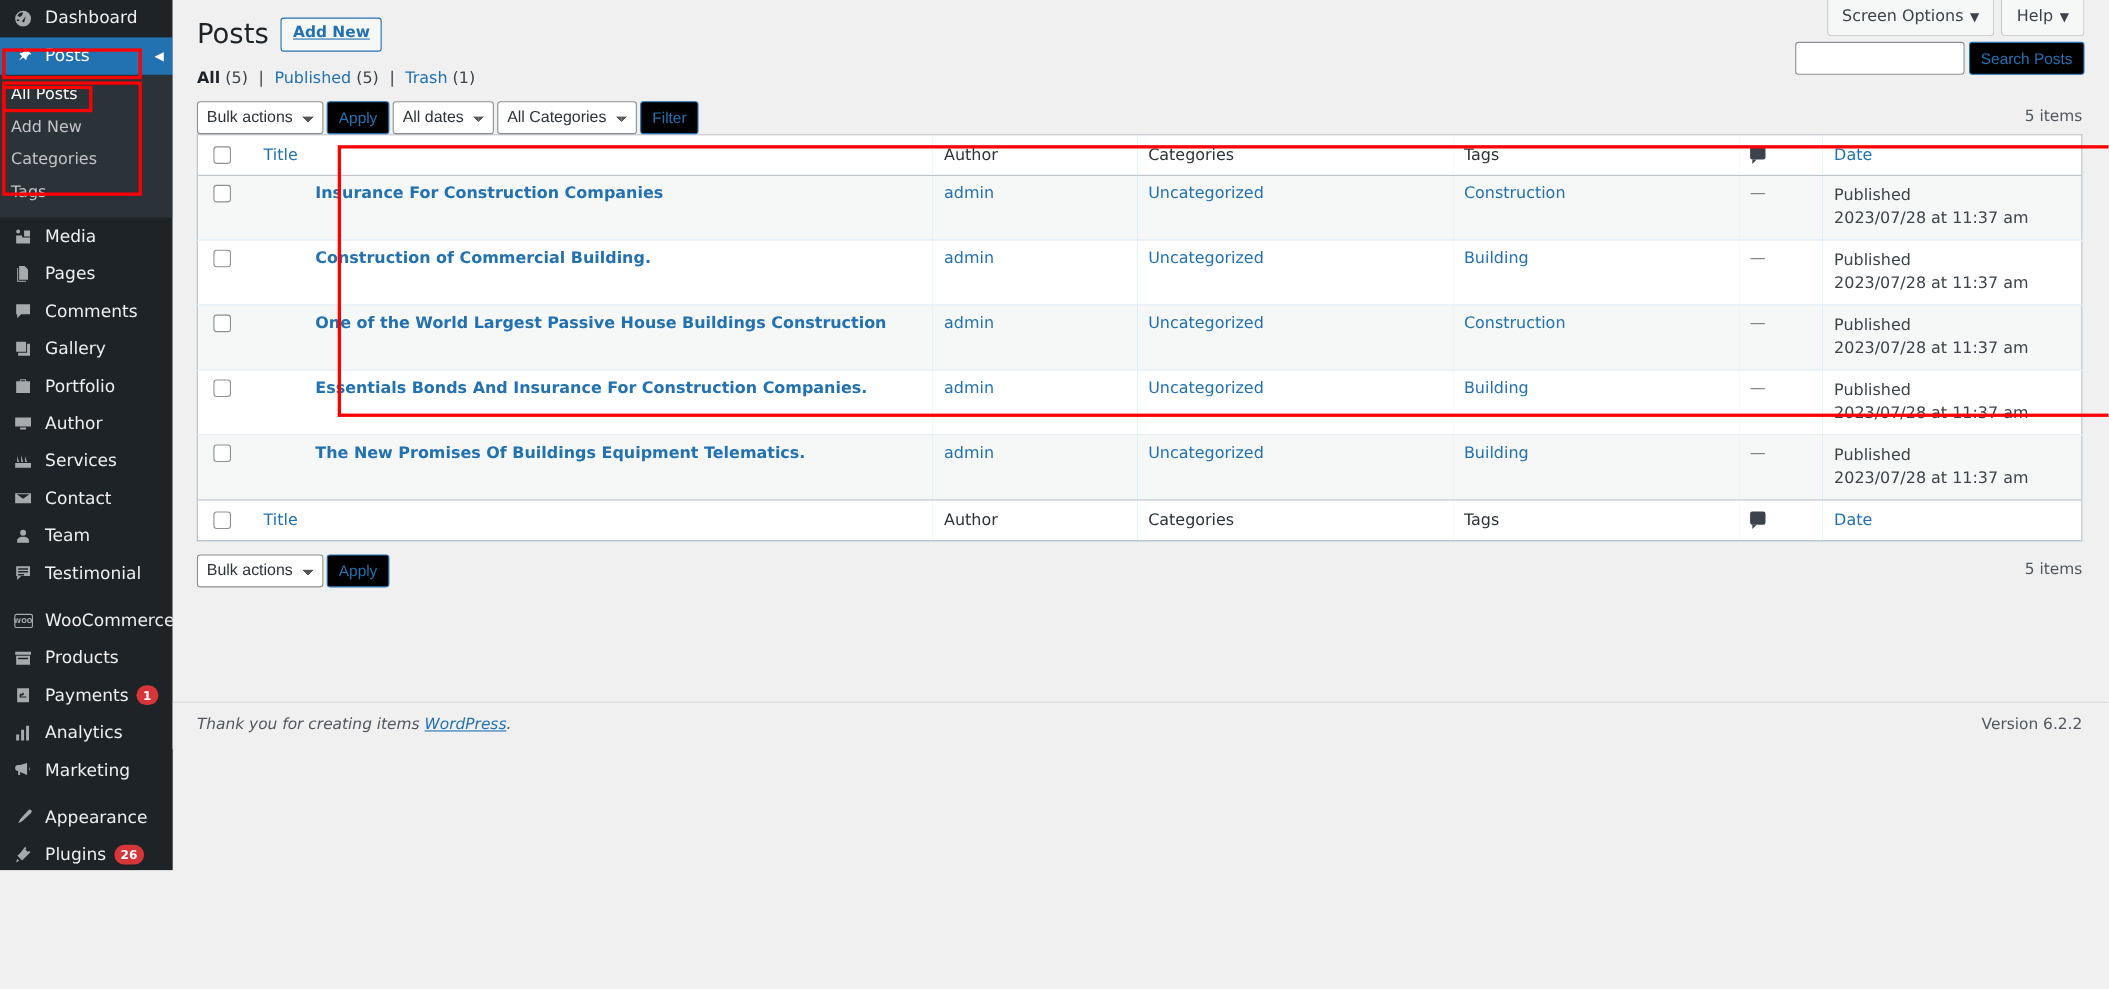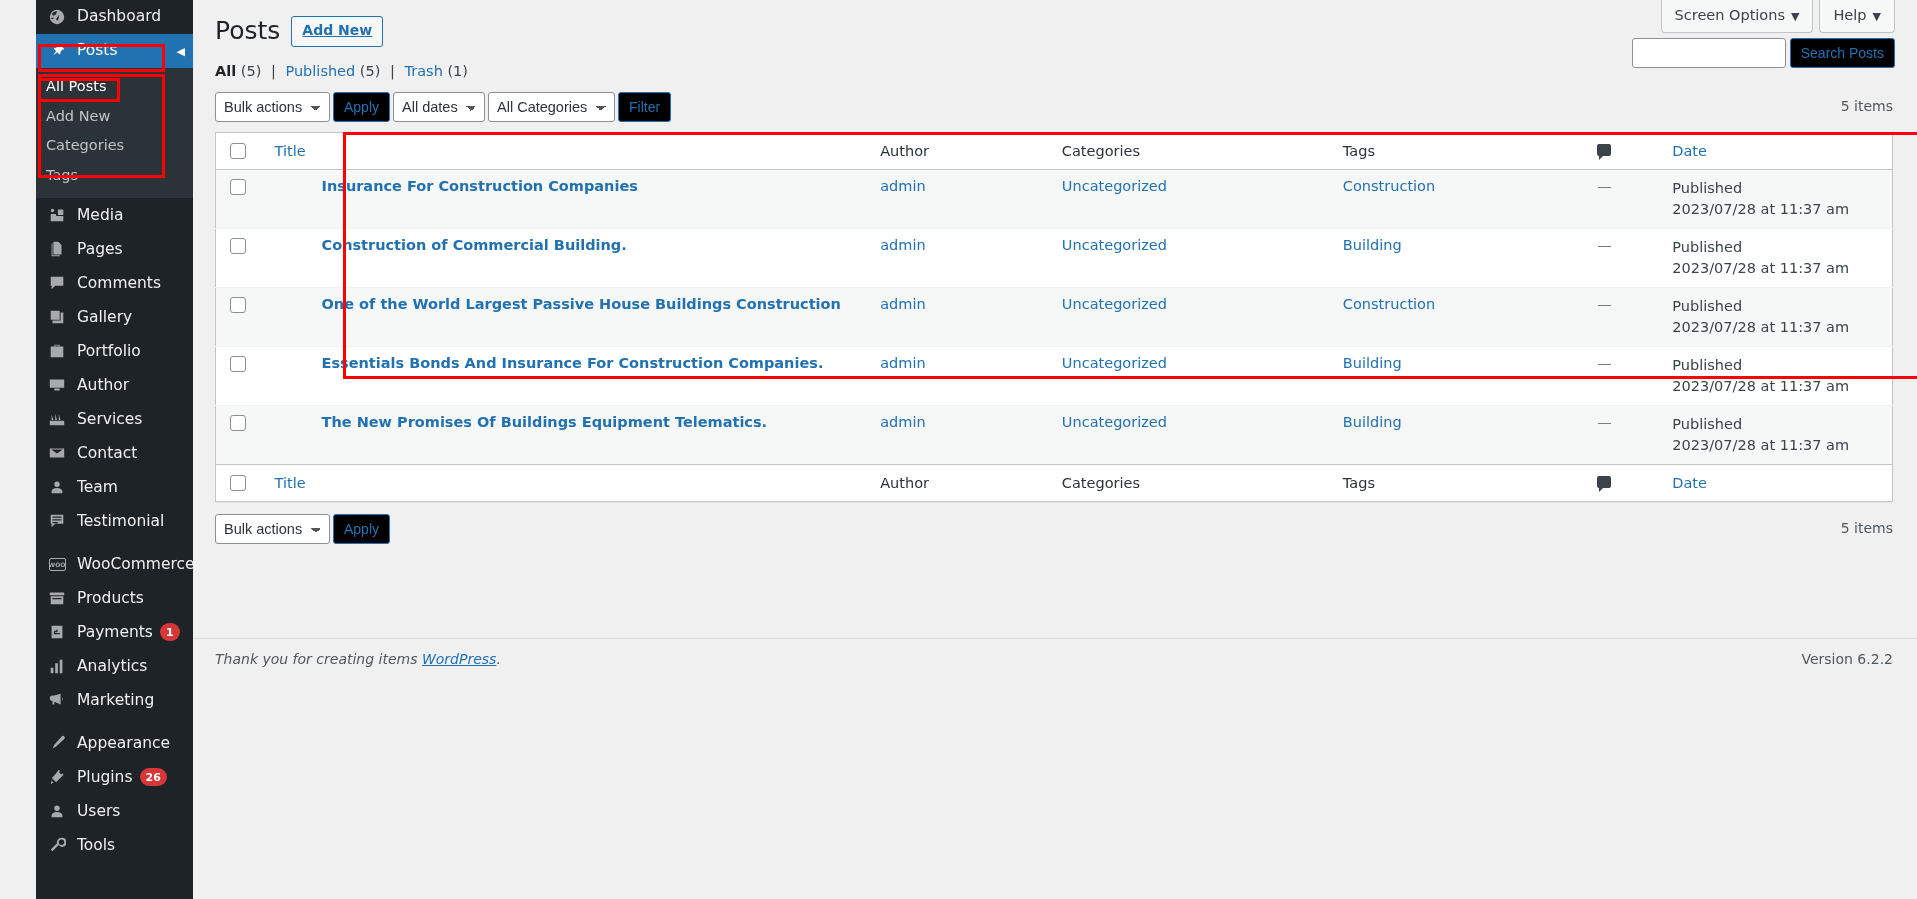"Dashboard" #sidebar { height: 899px -> 791px; margin-left: 36px -> none }
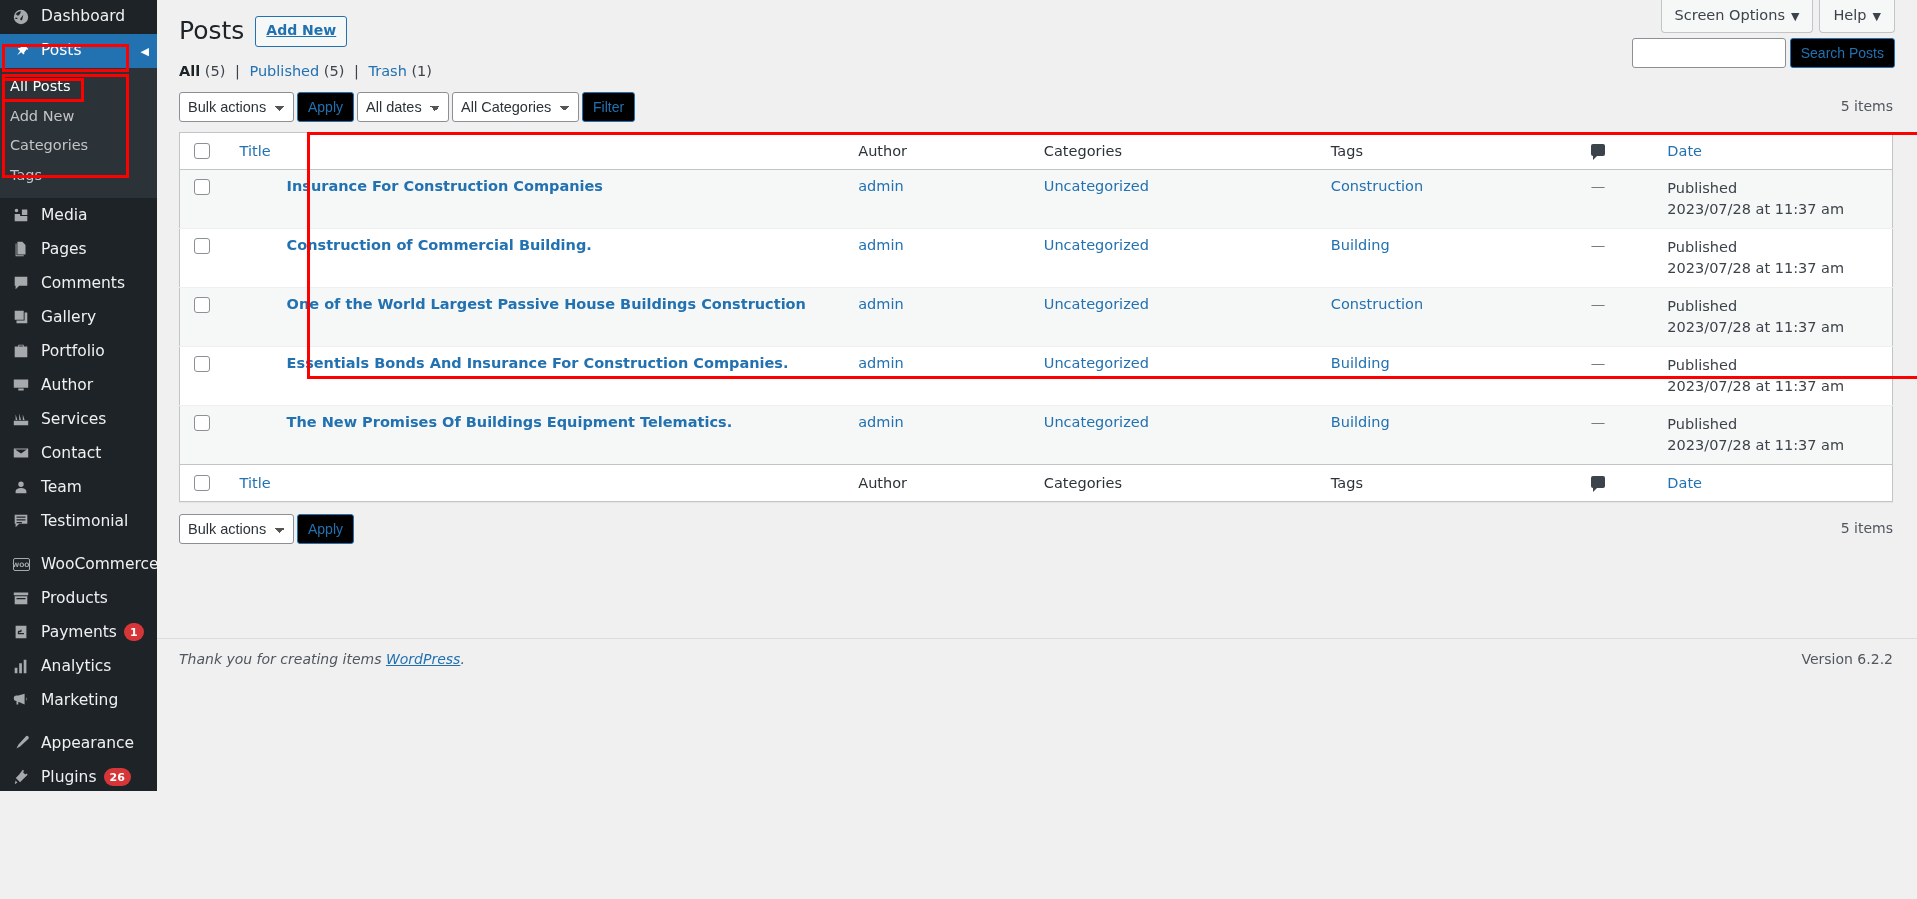"Title" .wp-table { margin-top: 10px -> none }
